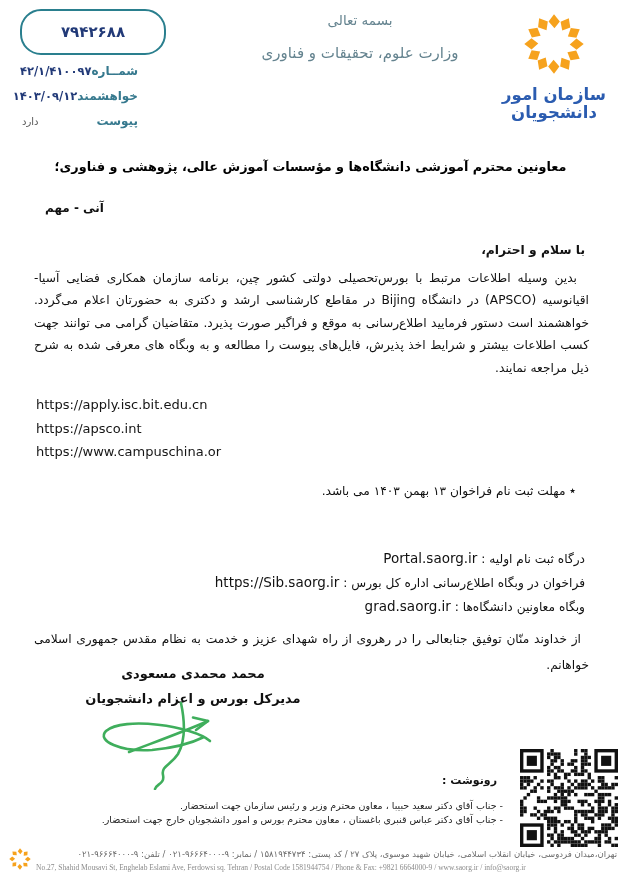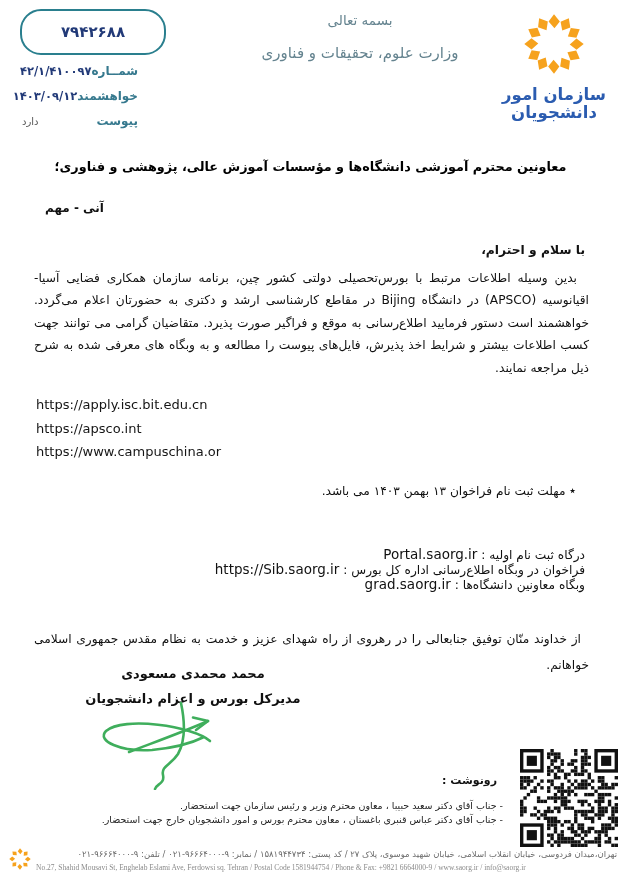"درگاه ثبت نام اولیه :" .portals { line-height: 14px -> 23px }
